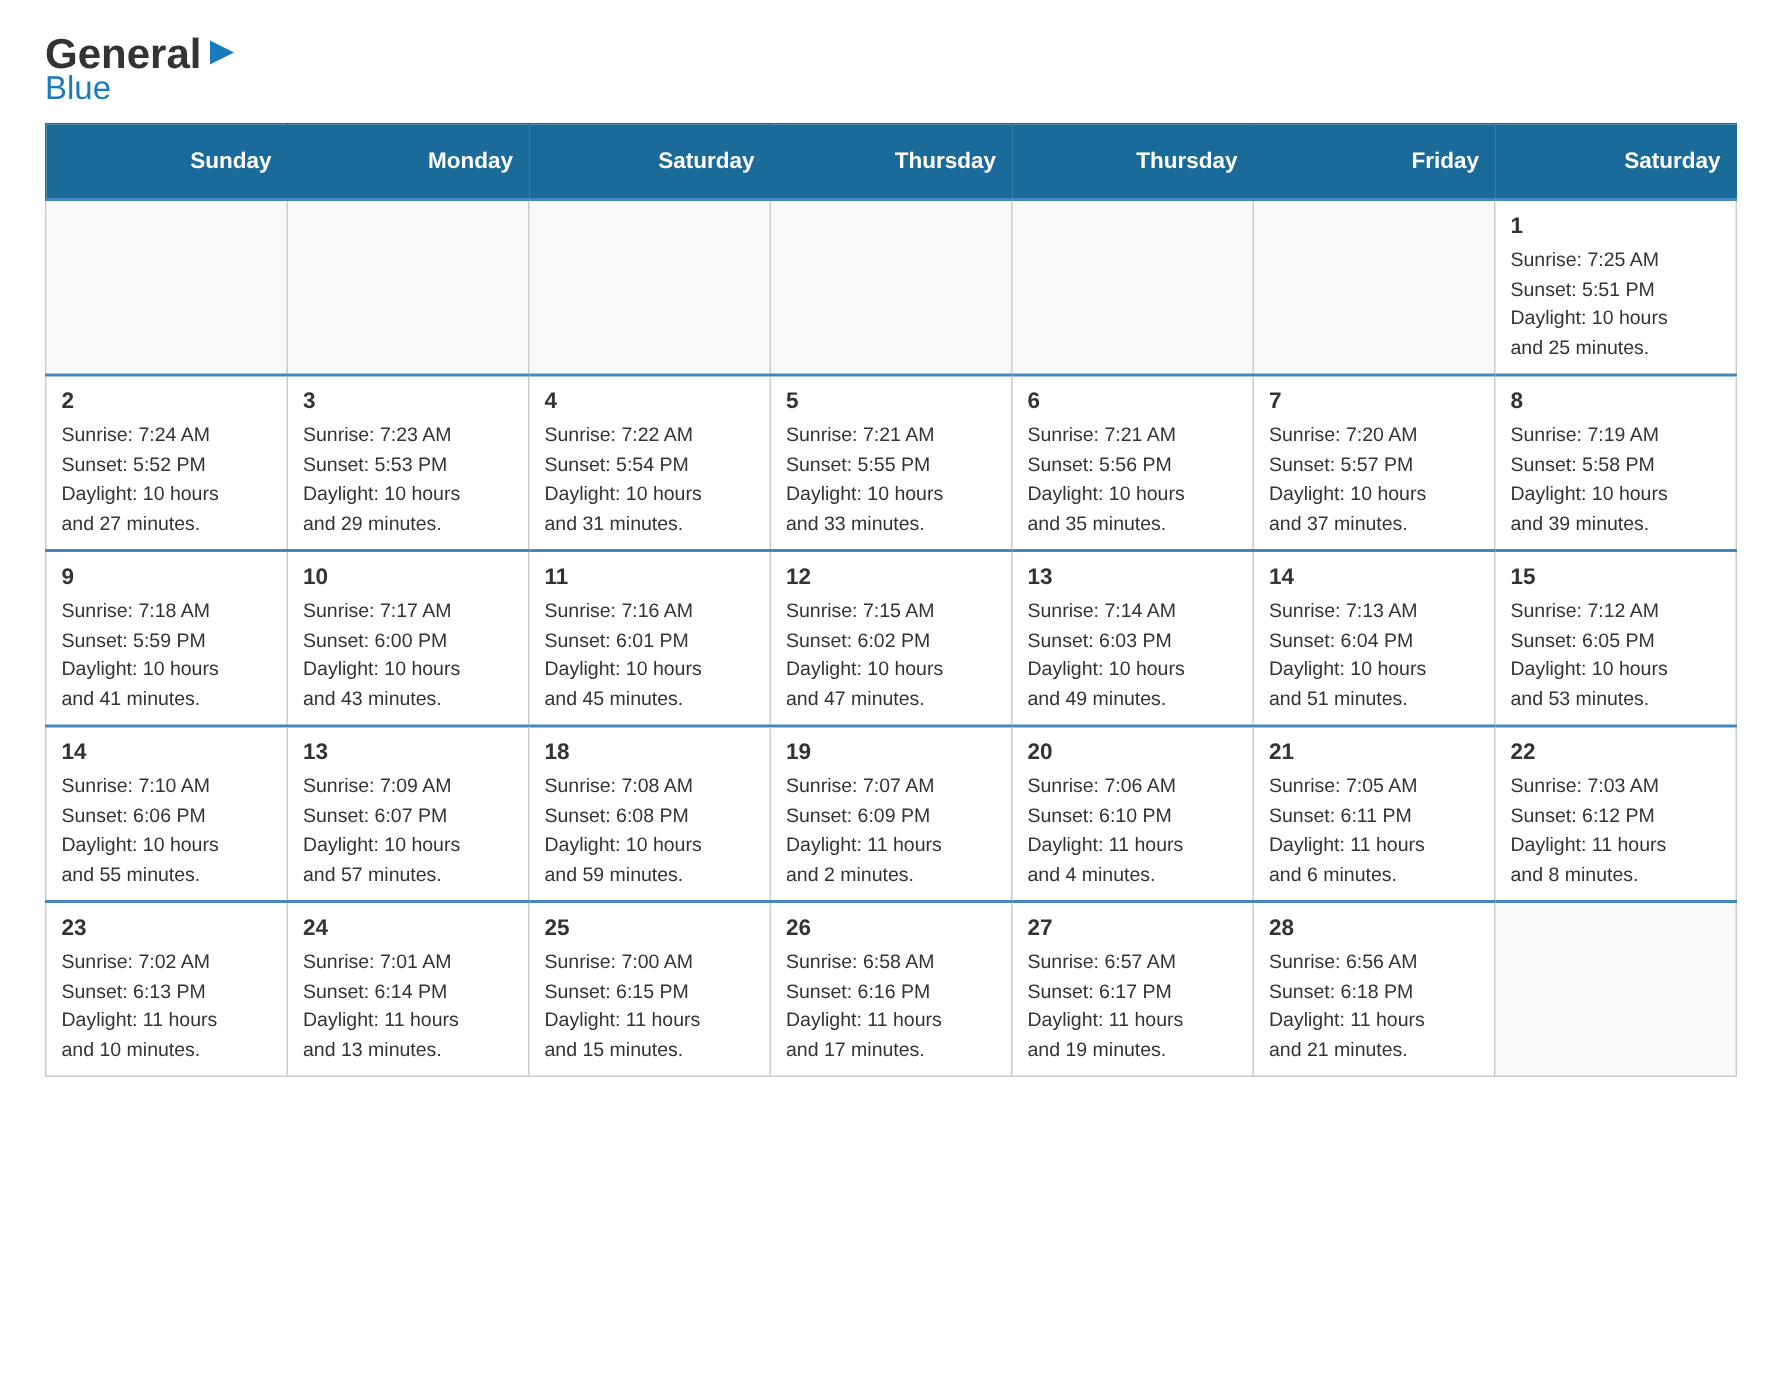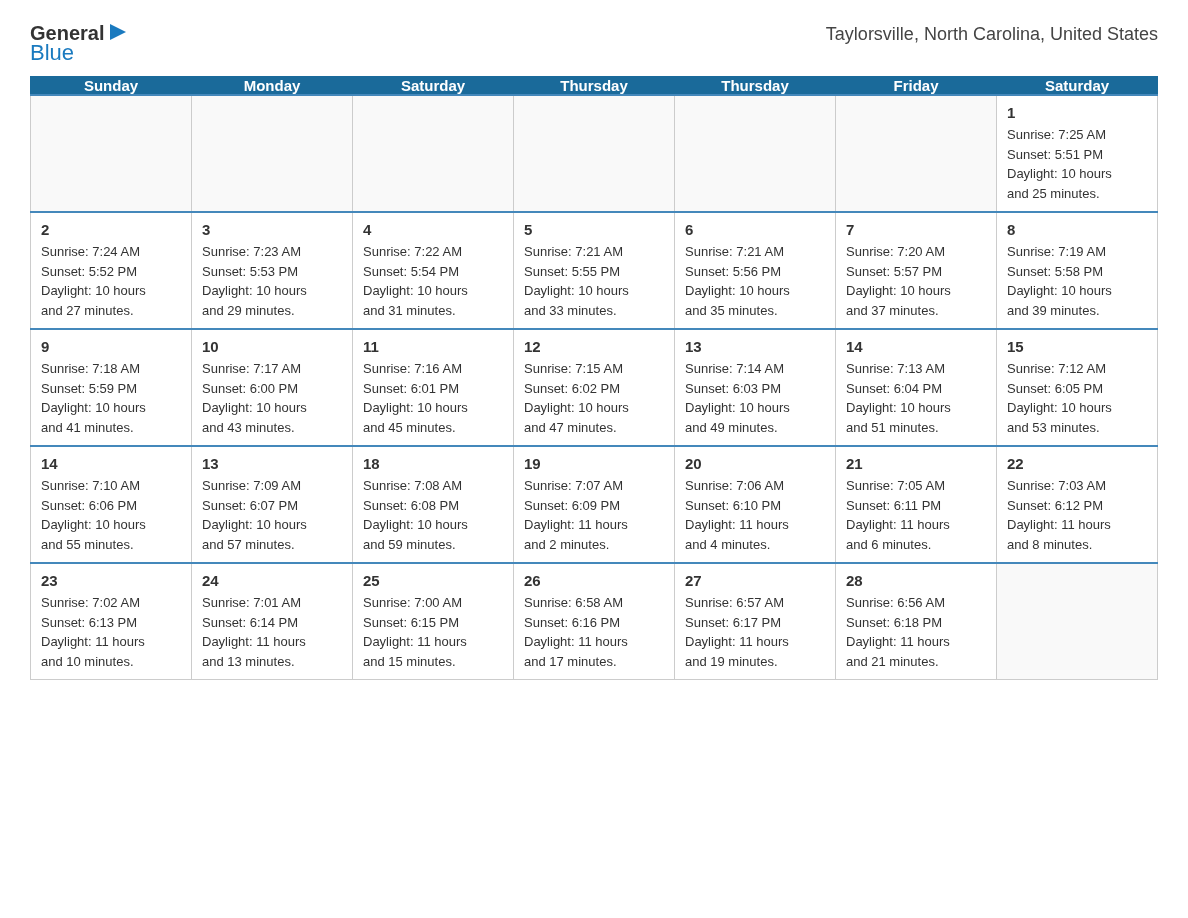"General" .logo-text-general { font-size: 20px -> 28px }
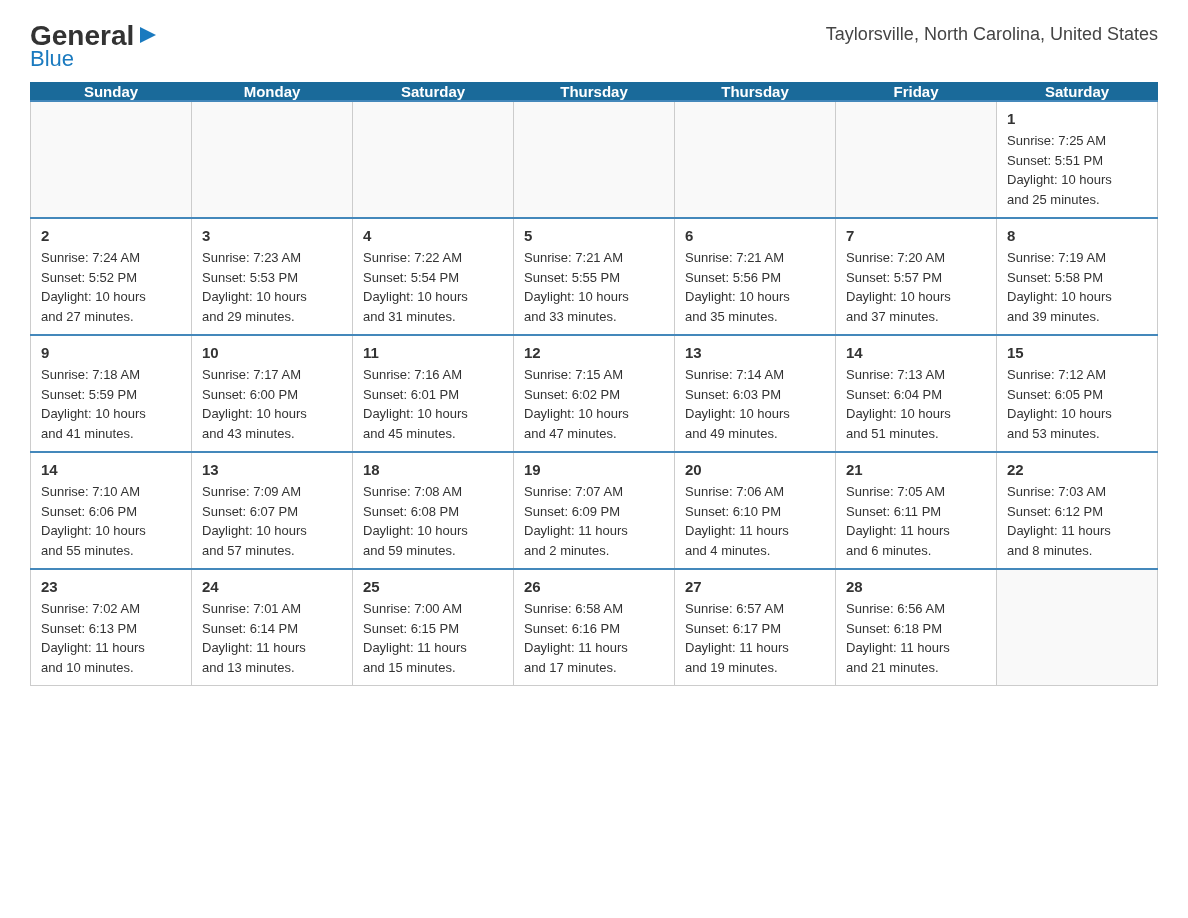"Taylorsville, North Carolina, United" div.location-title { html: <div>Taylorsville, North Carolina, United States</div> -> none }
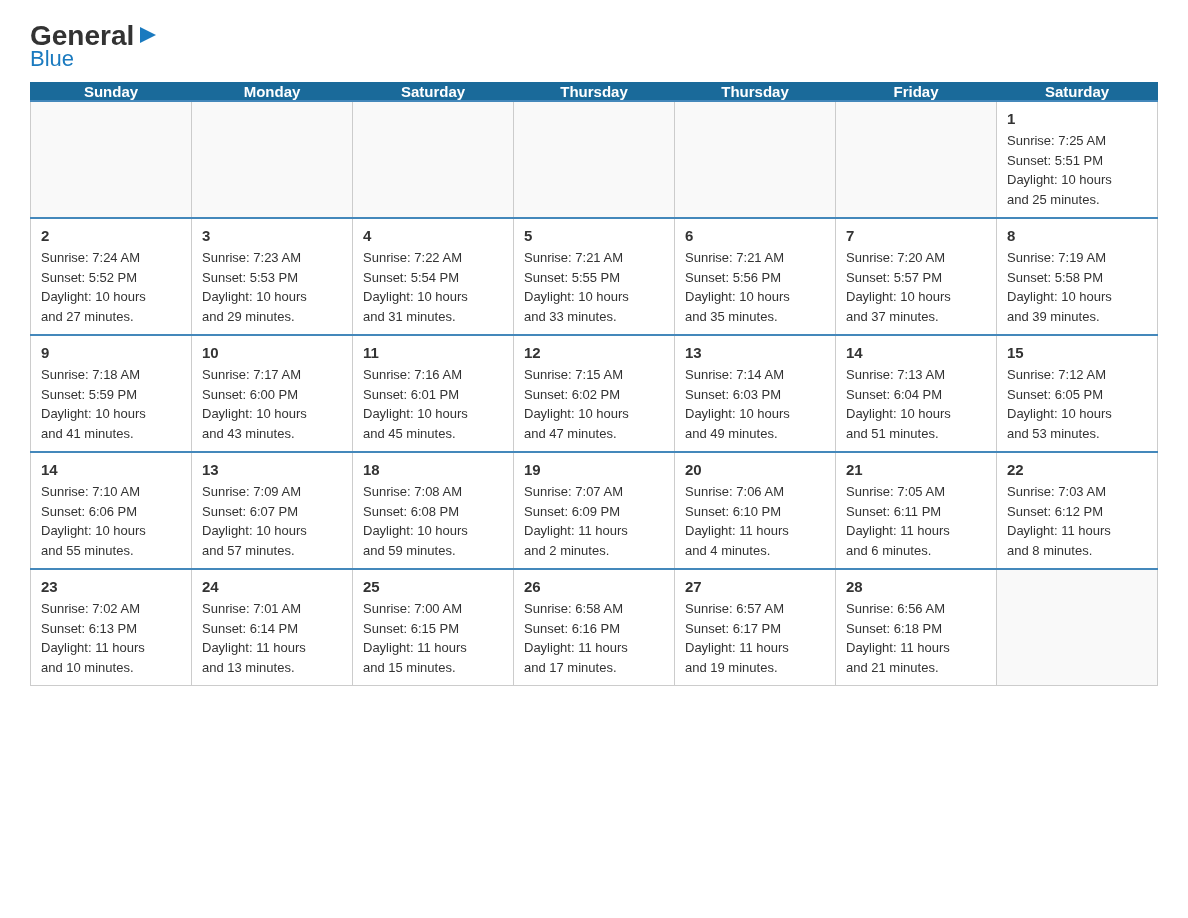"Sunday" .calendar th { padding: 0 10px -> 16px 10px; text-align: center -> right }
